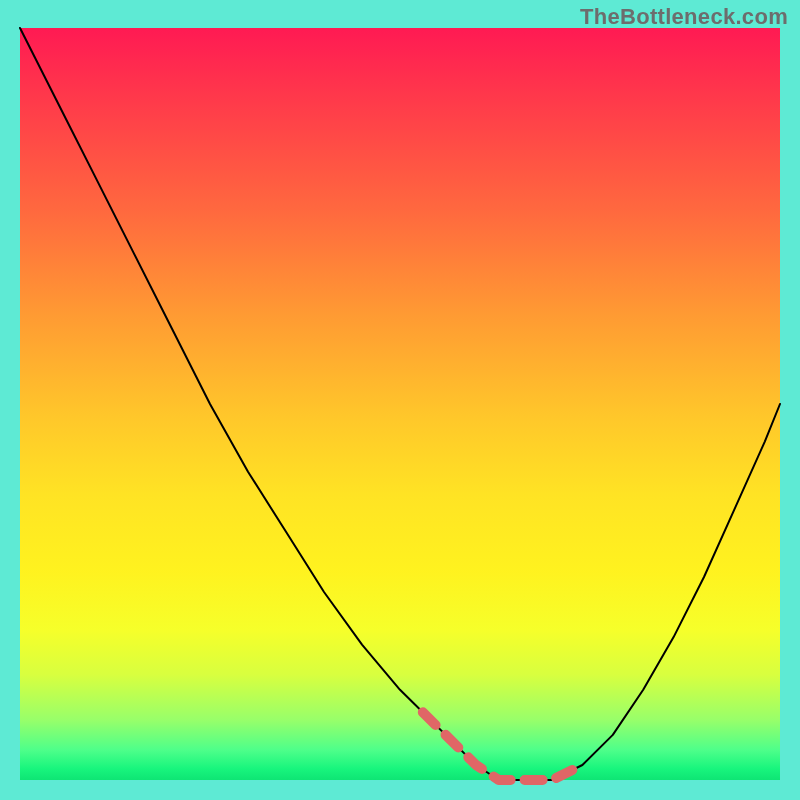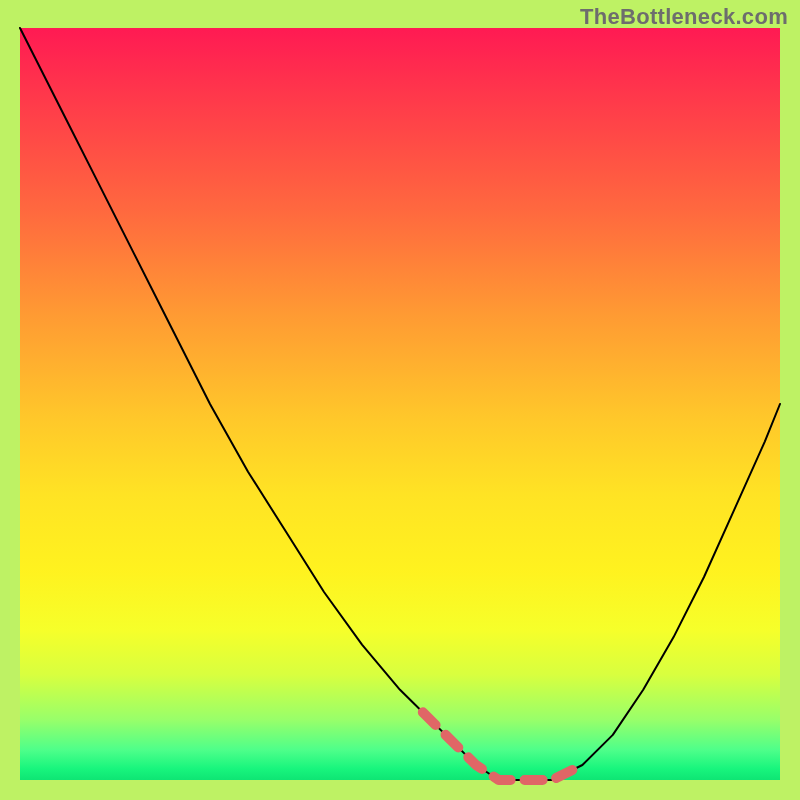"TheBottleneck.com" .stage { background: #bef264 -> #5eead4 }
